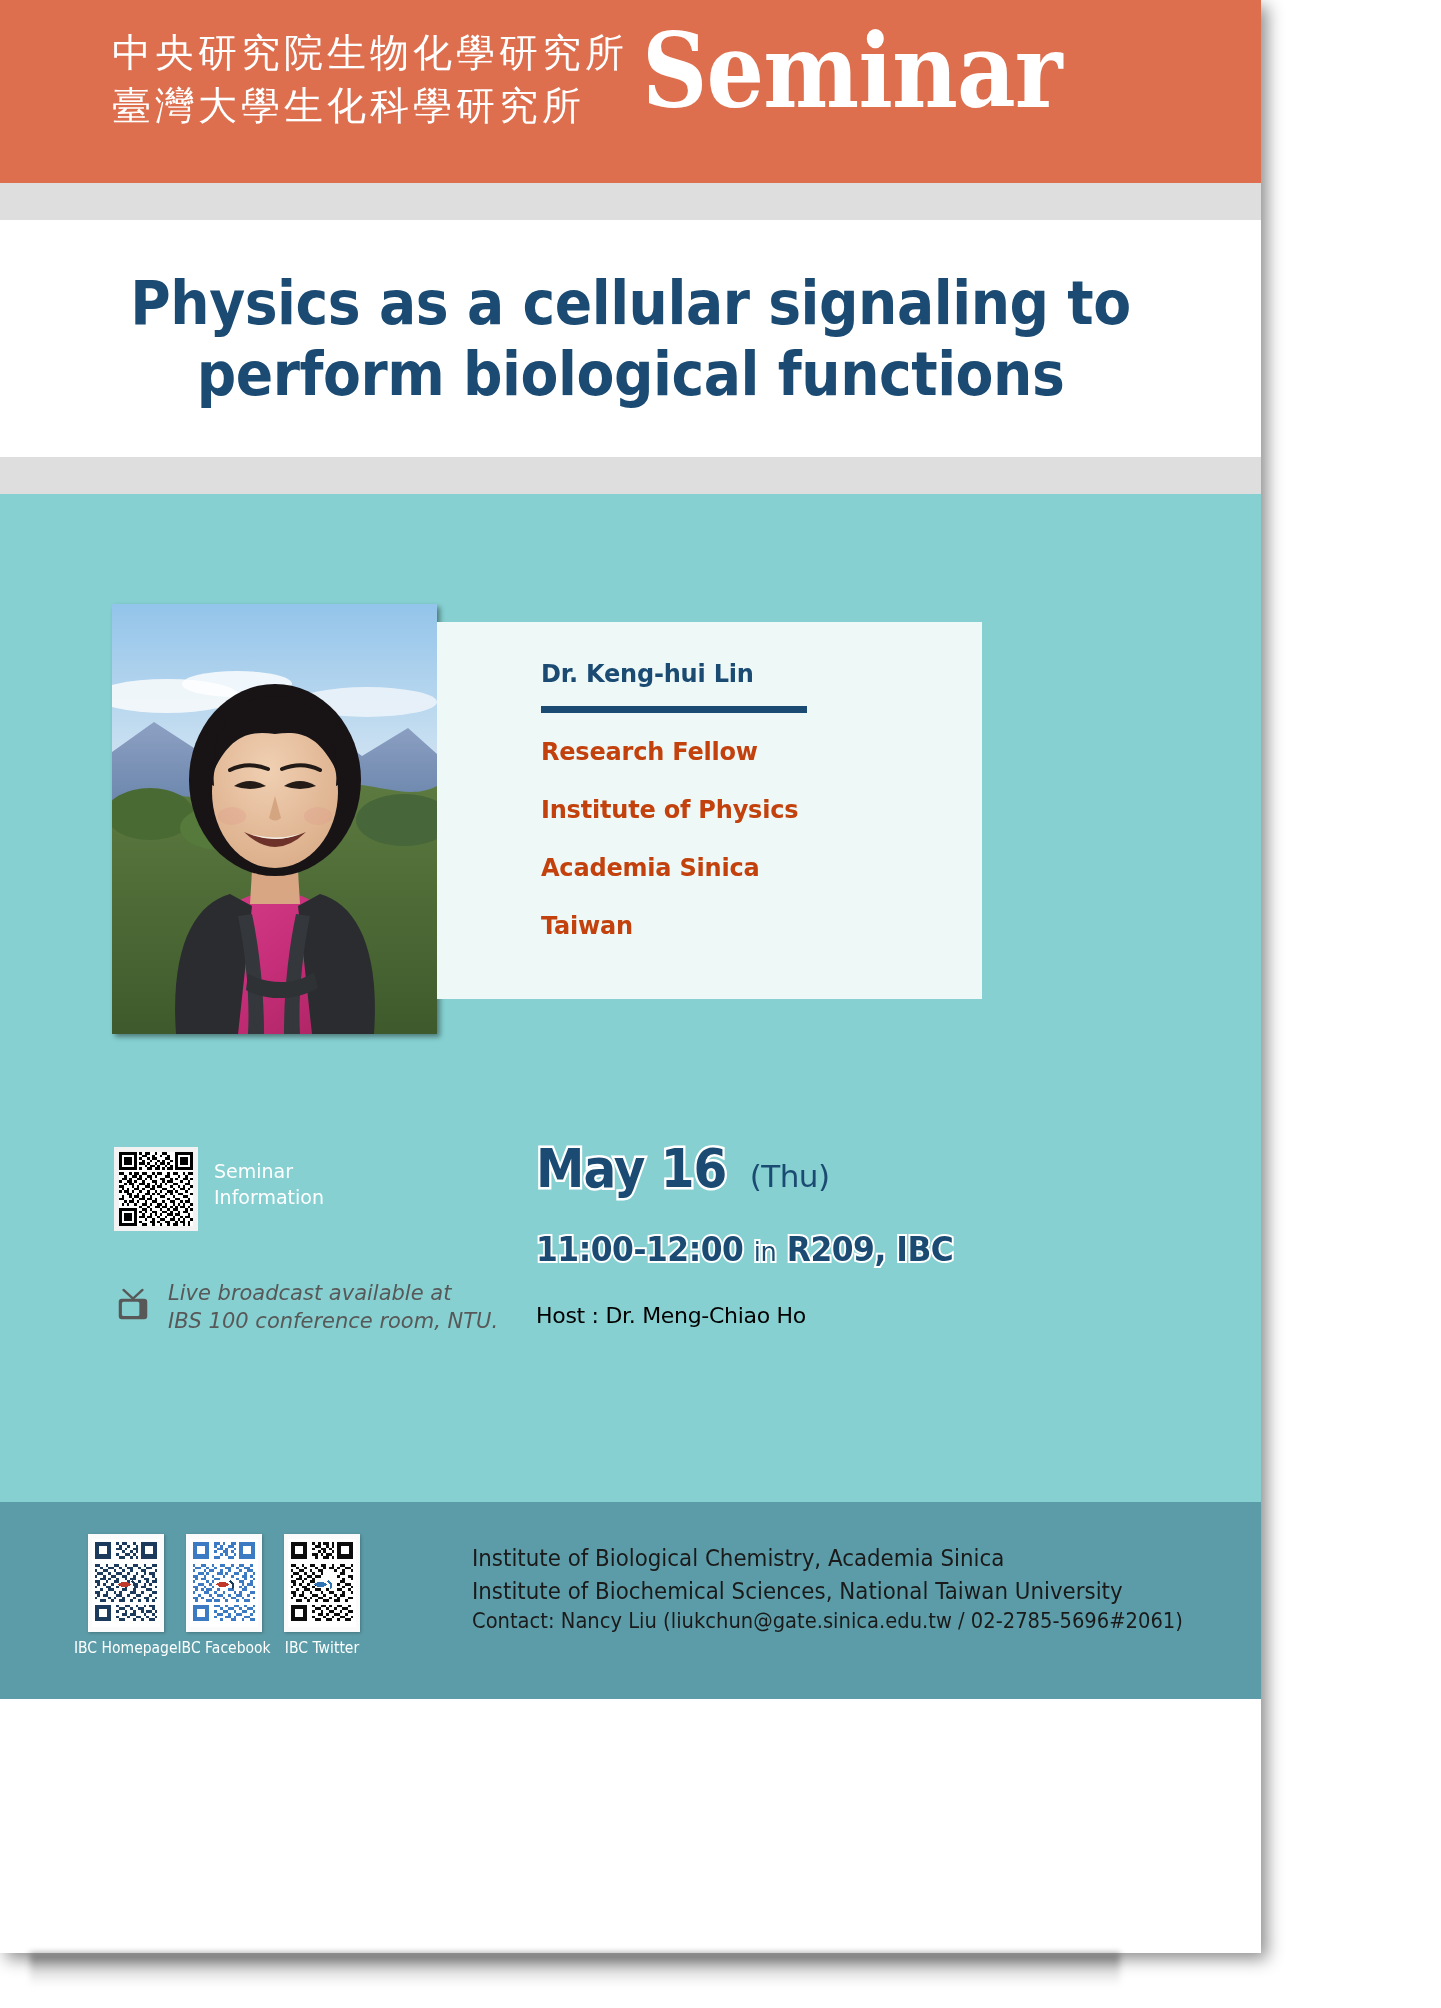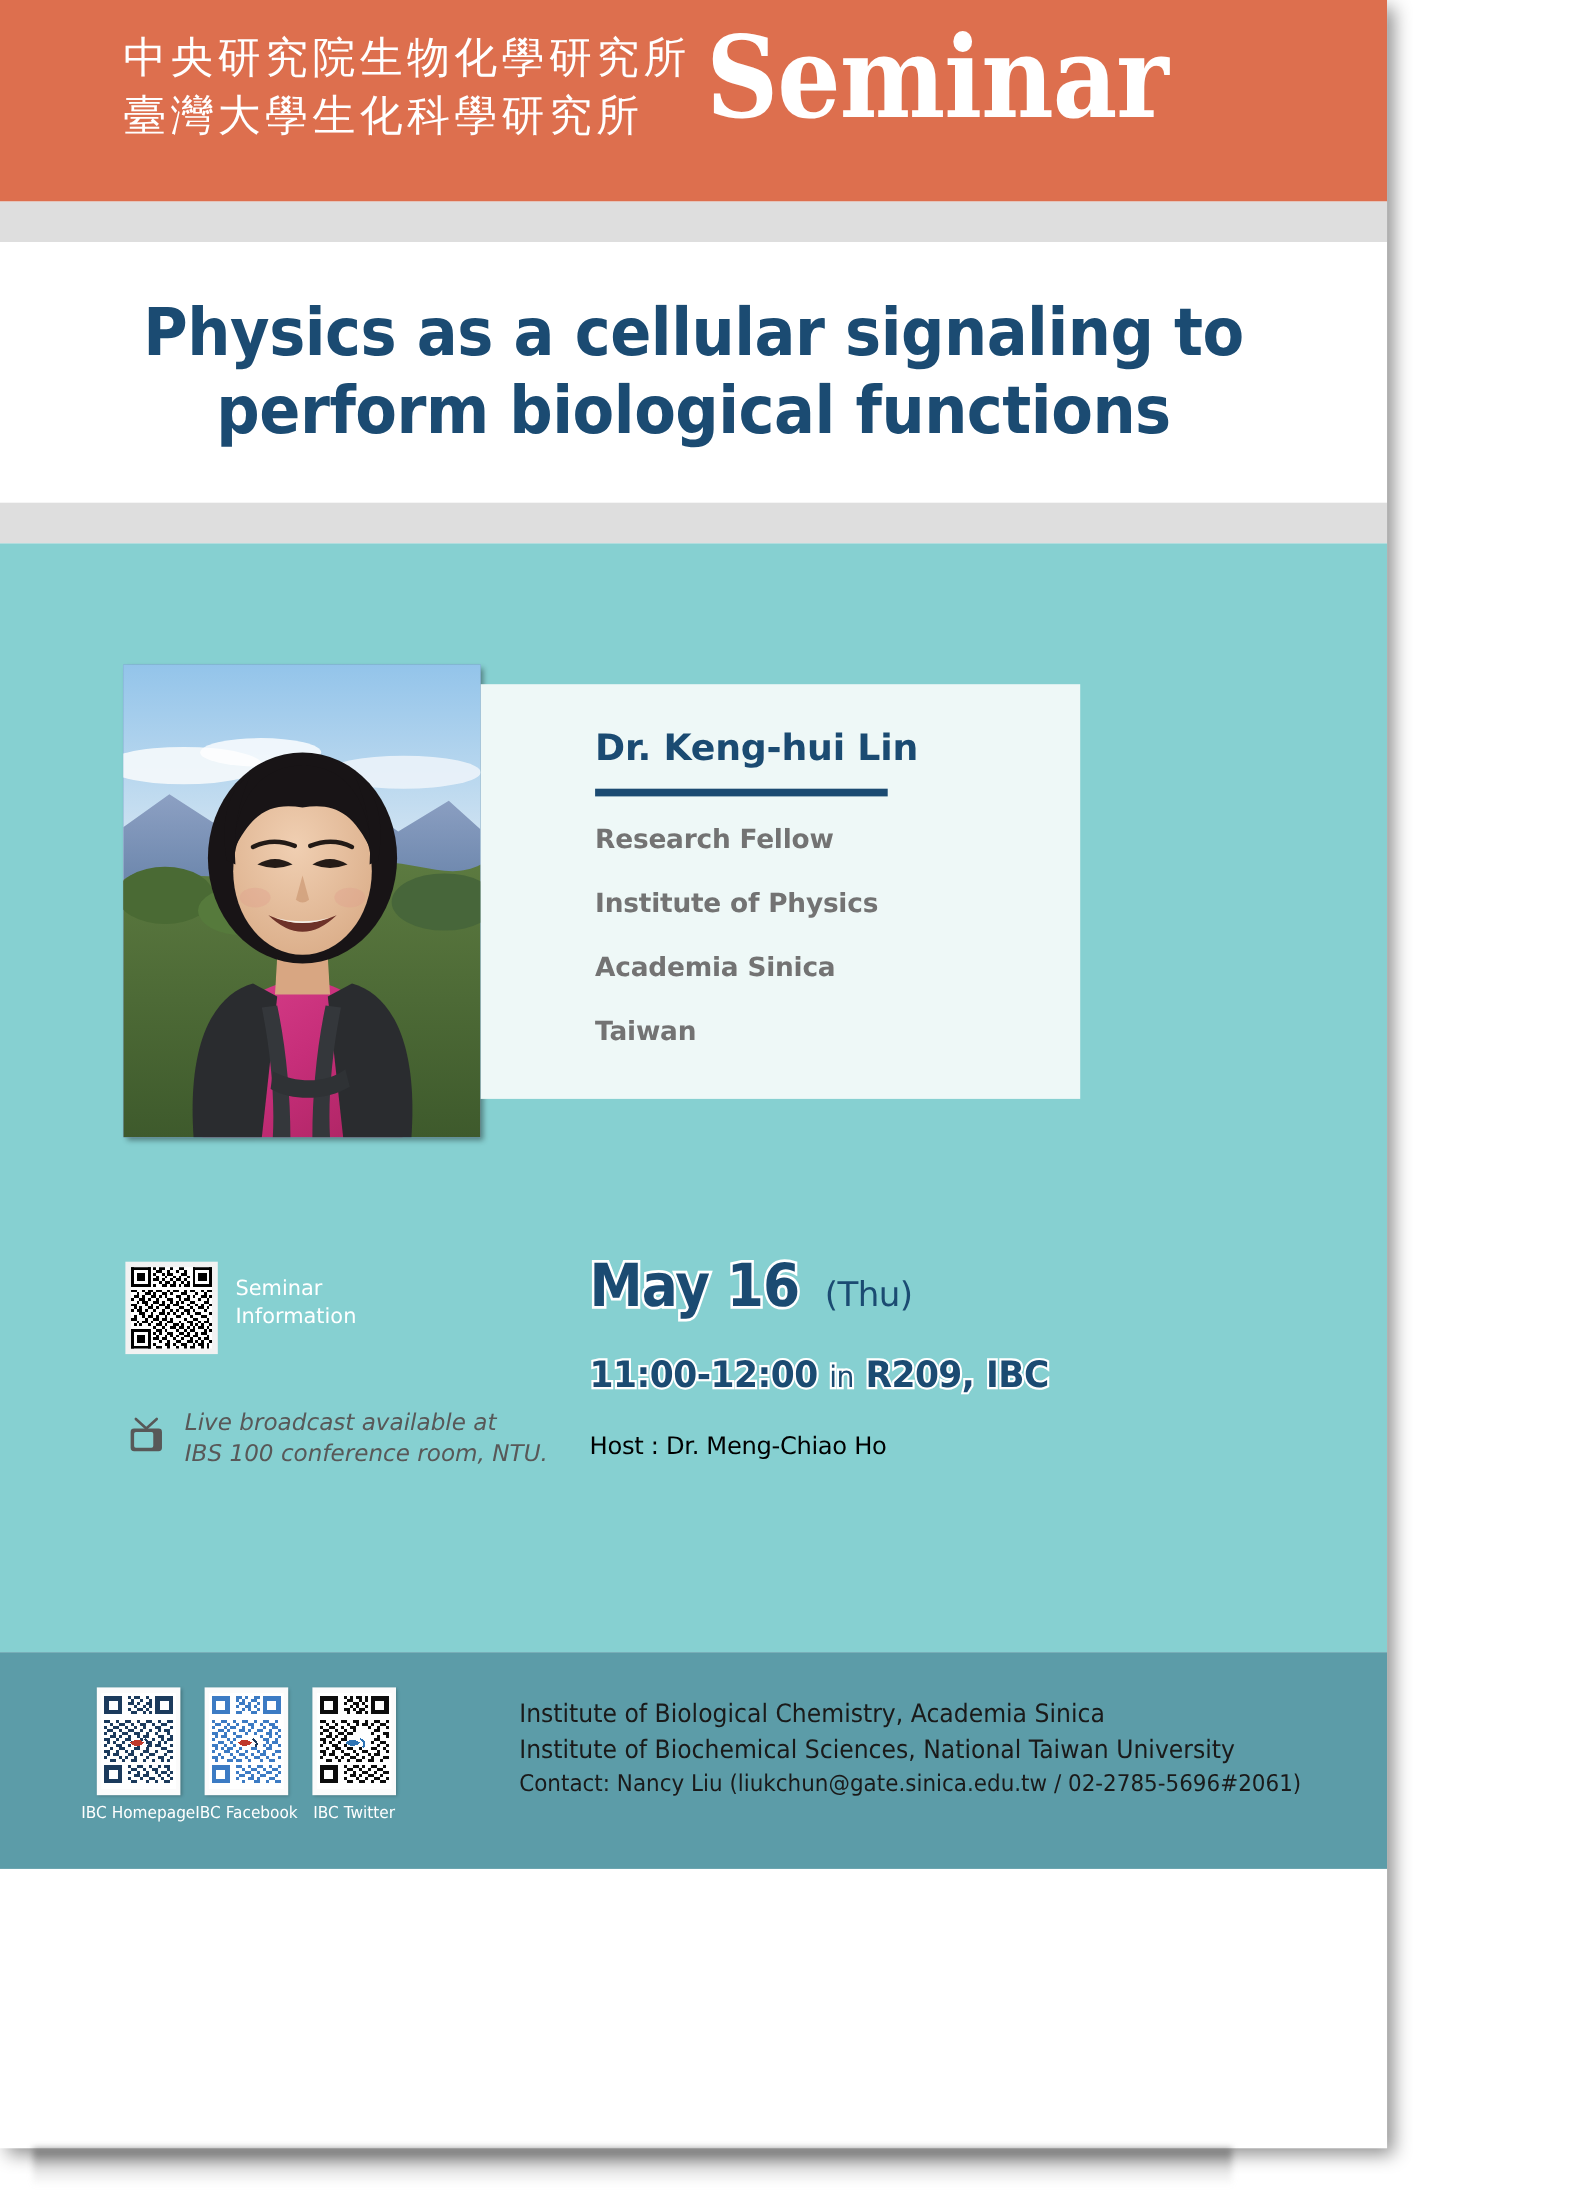"Dr. Keng-hui Lin" #speaker-name { font-size: 33px -> 24px }
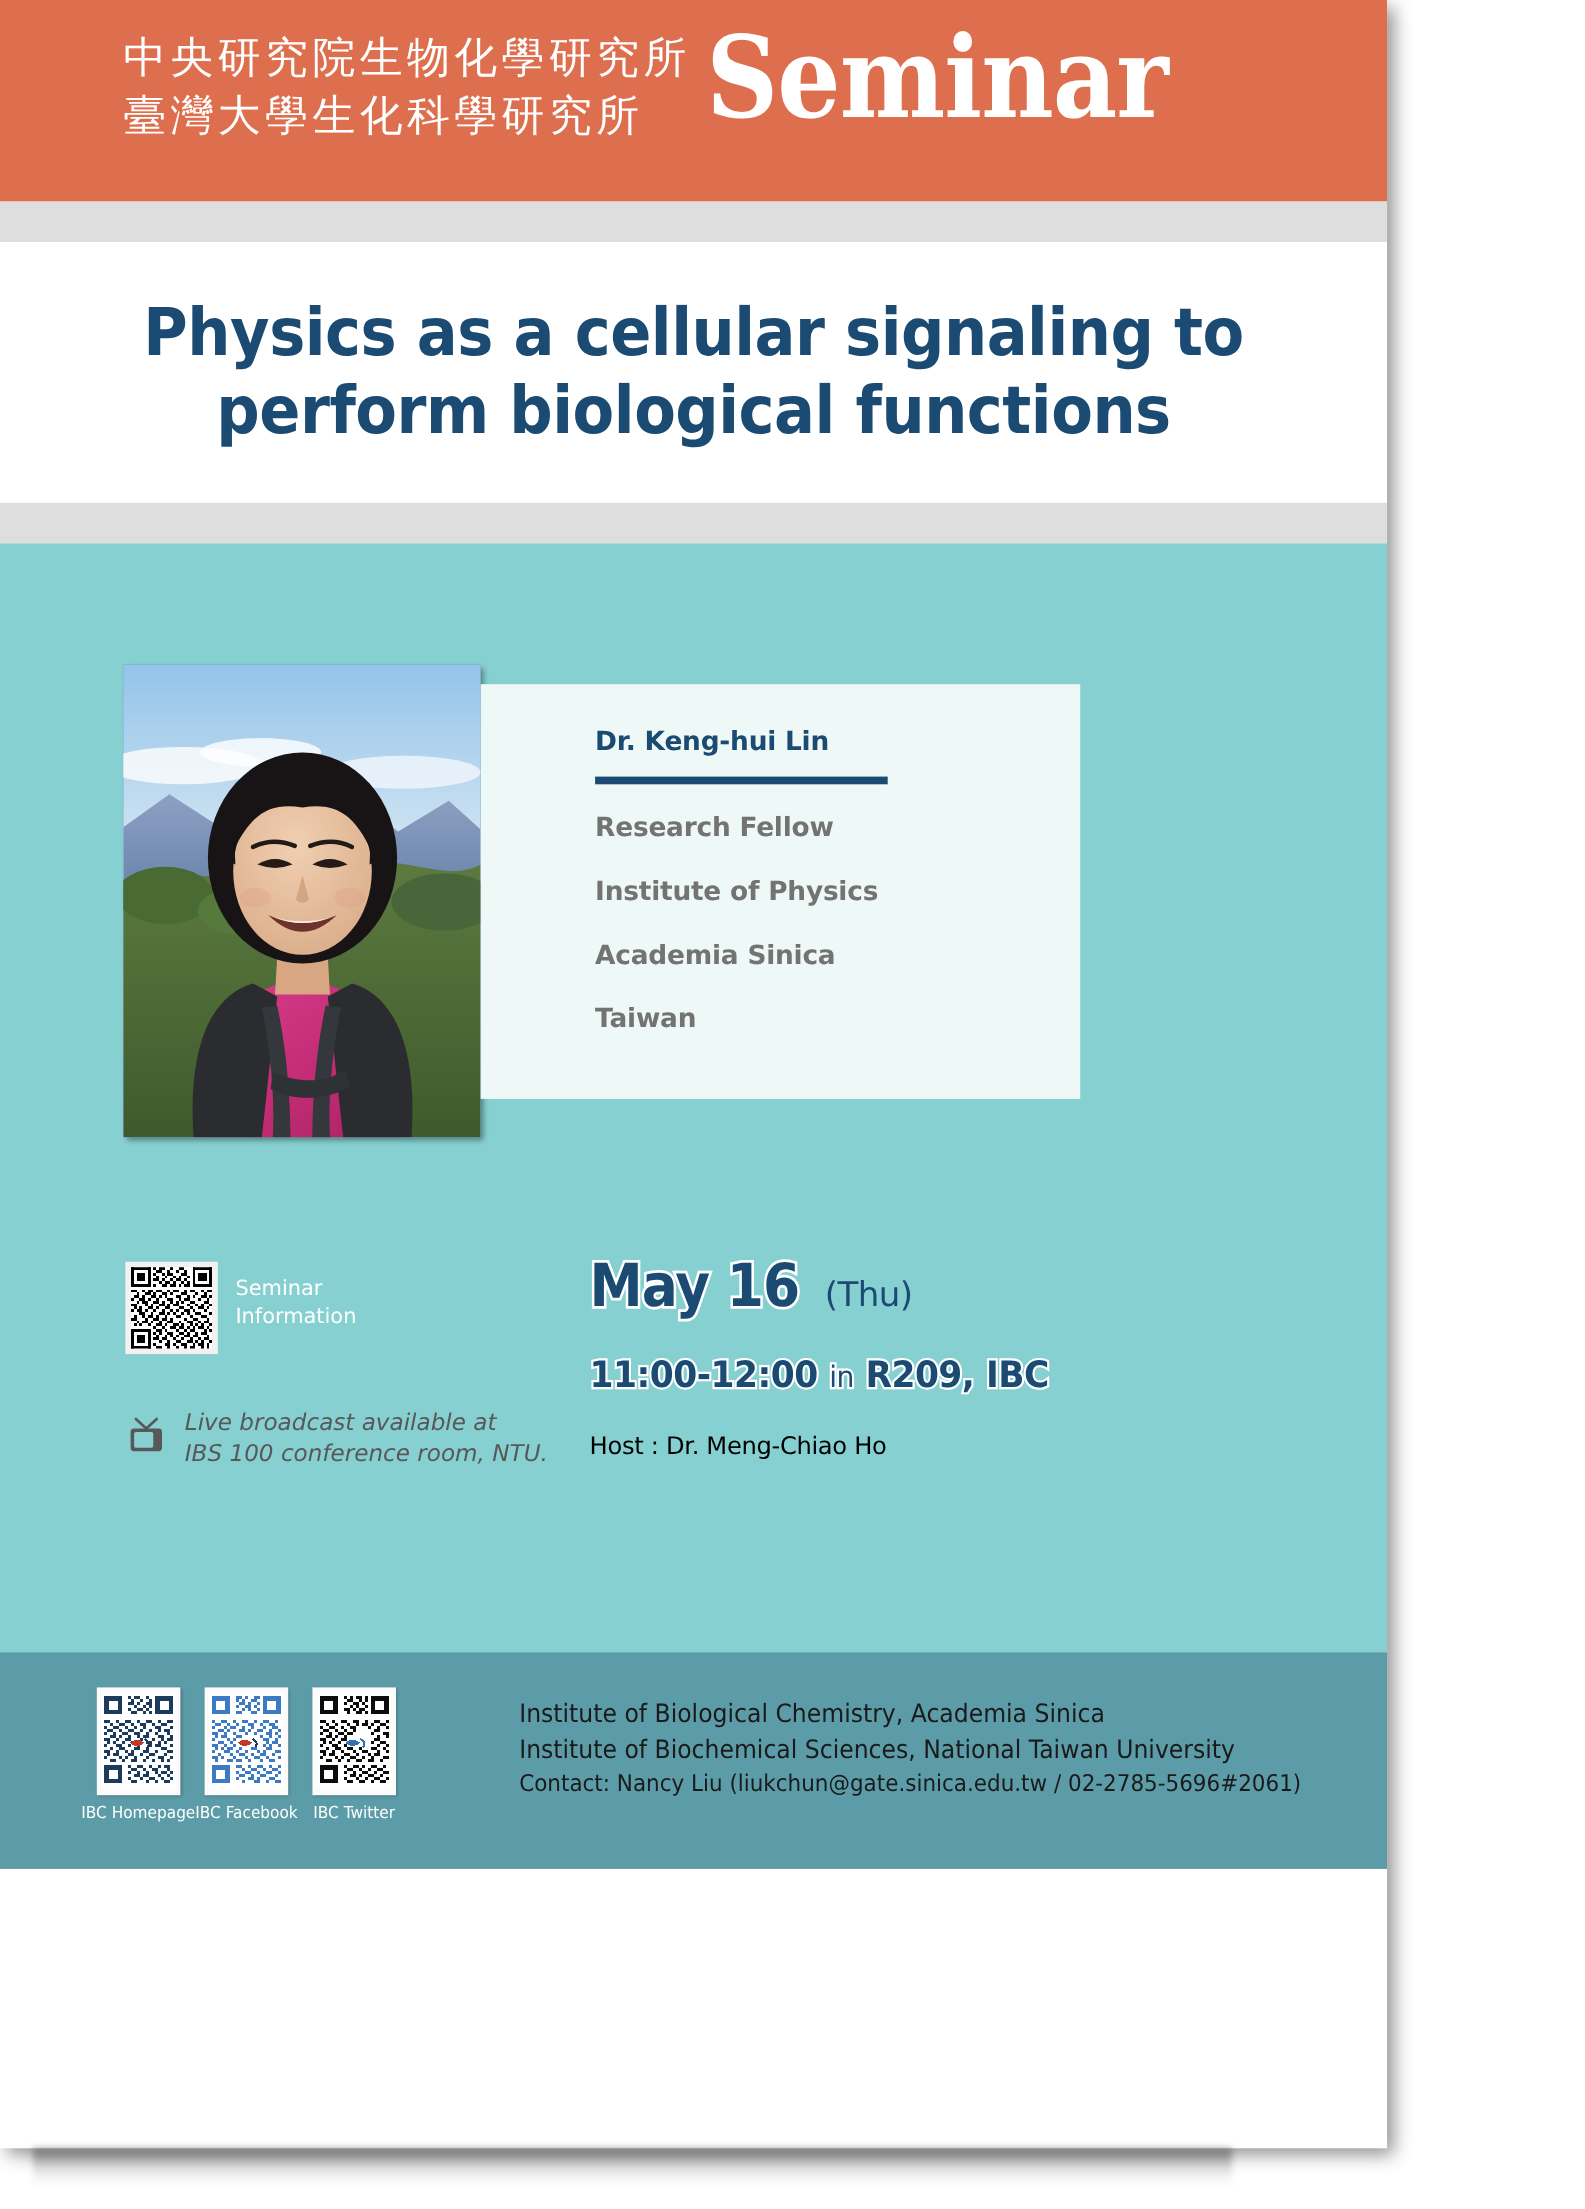"Research Fellow" .affil-line { color: #737373 -> #c2410c }
